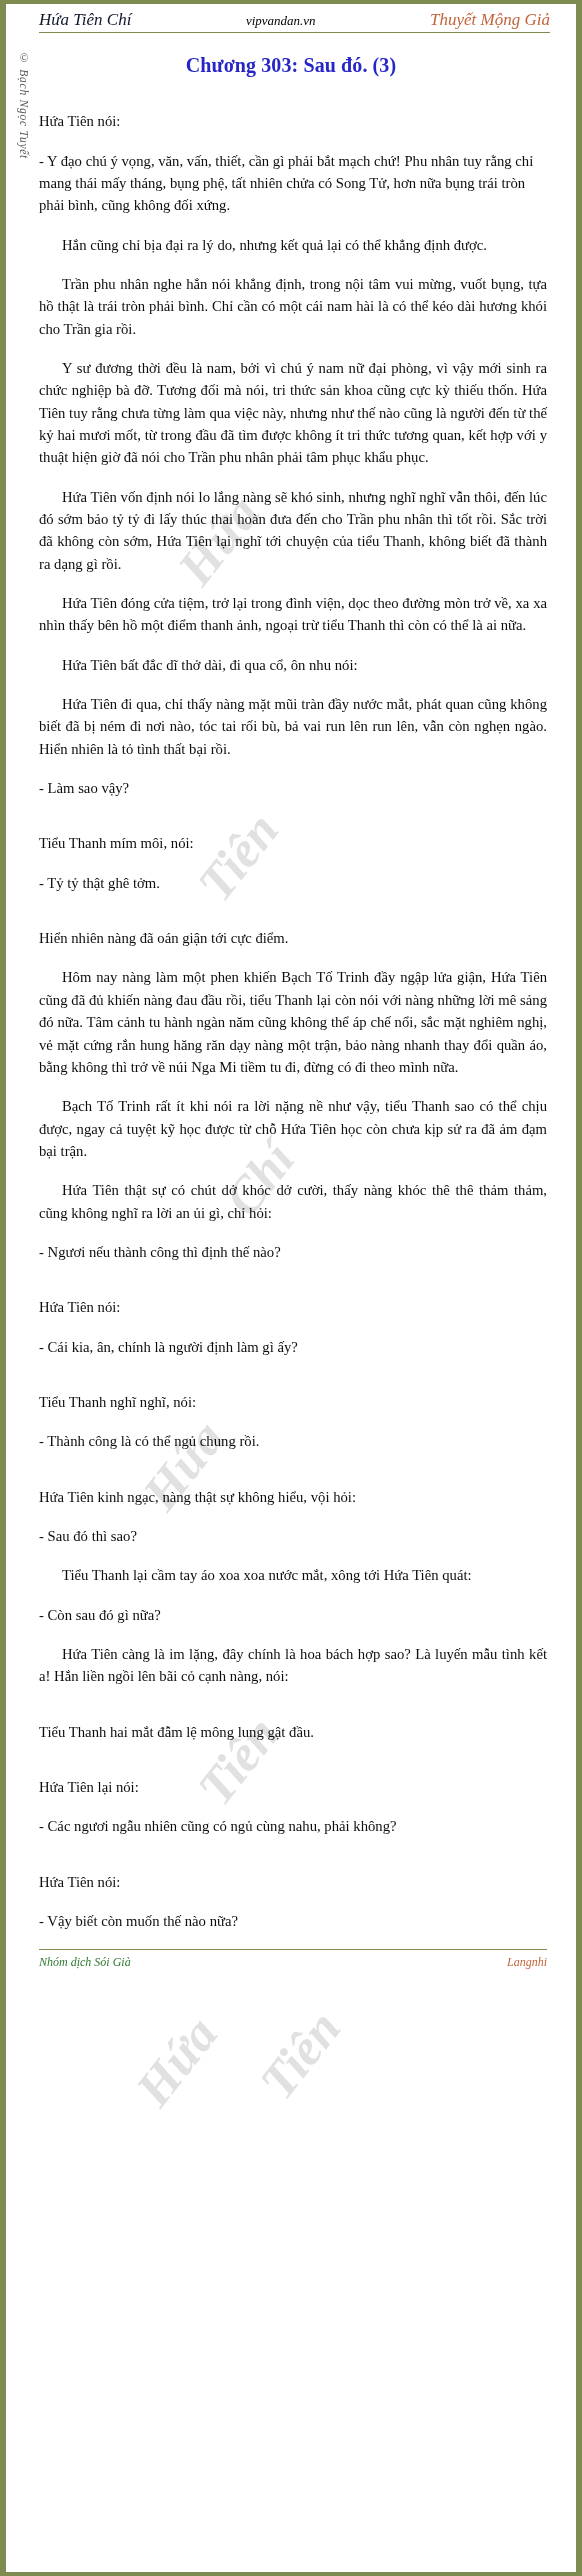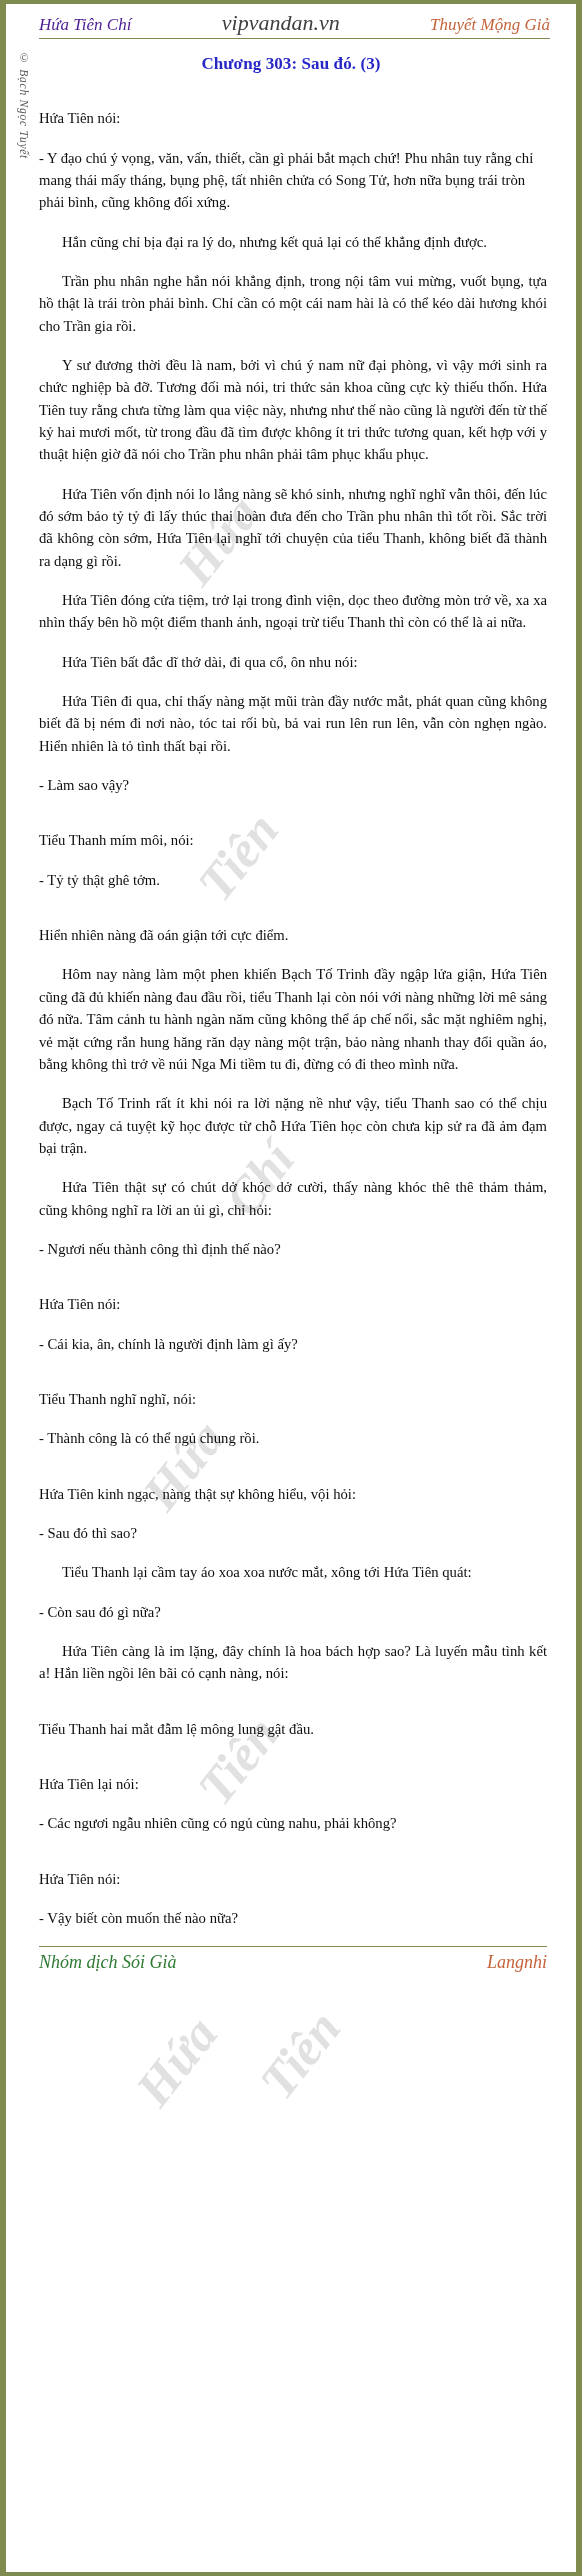"Hứa Tiên Chí" .mh-left { color: #4c1d95 -> #0f172a }
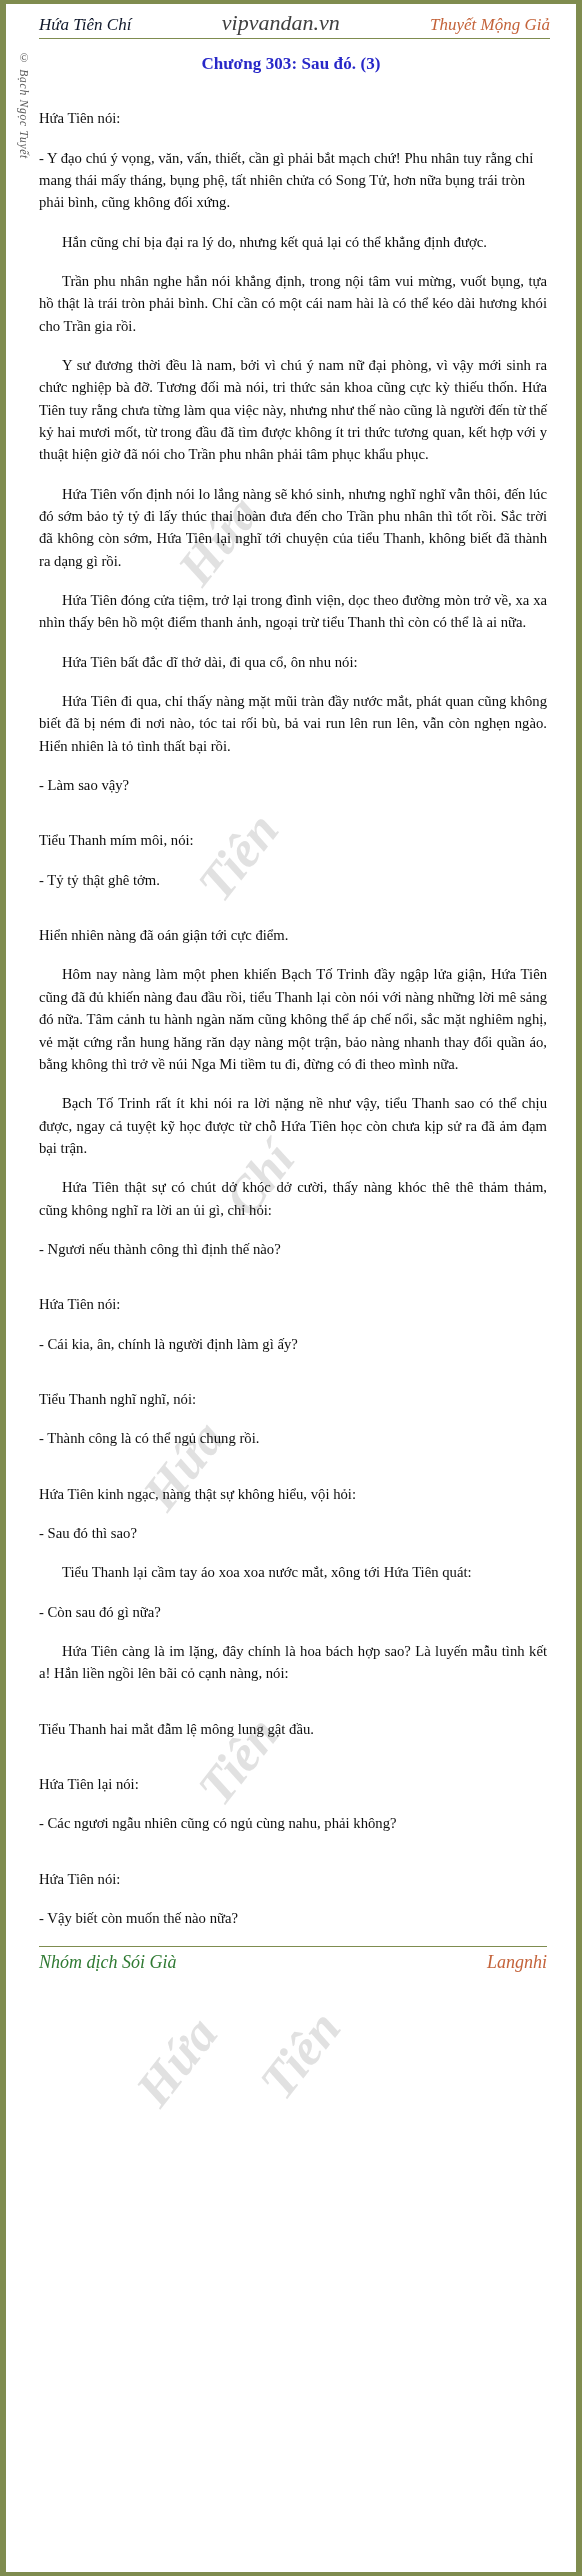"vipvandan.vn" .mh-mid { color: #404040 -> #000000; font-size: 22px -> 13px }
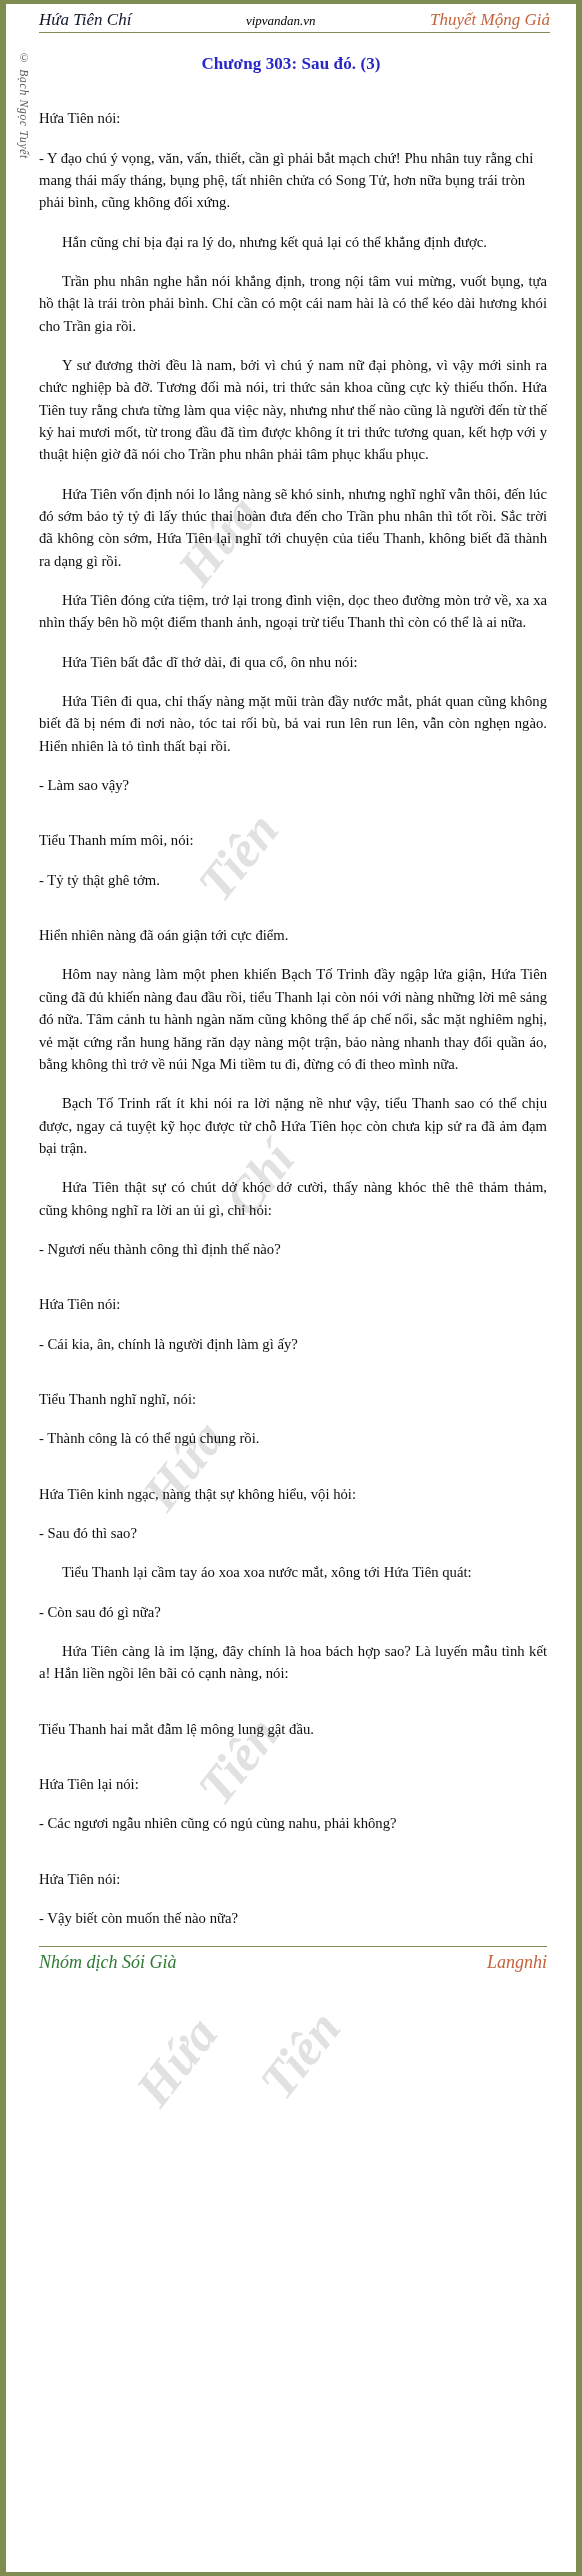"Chương 303: Sau đó. (3)" .chapter-title { font-size: 17px -> 20px }
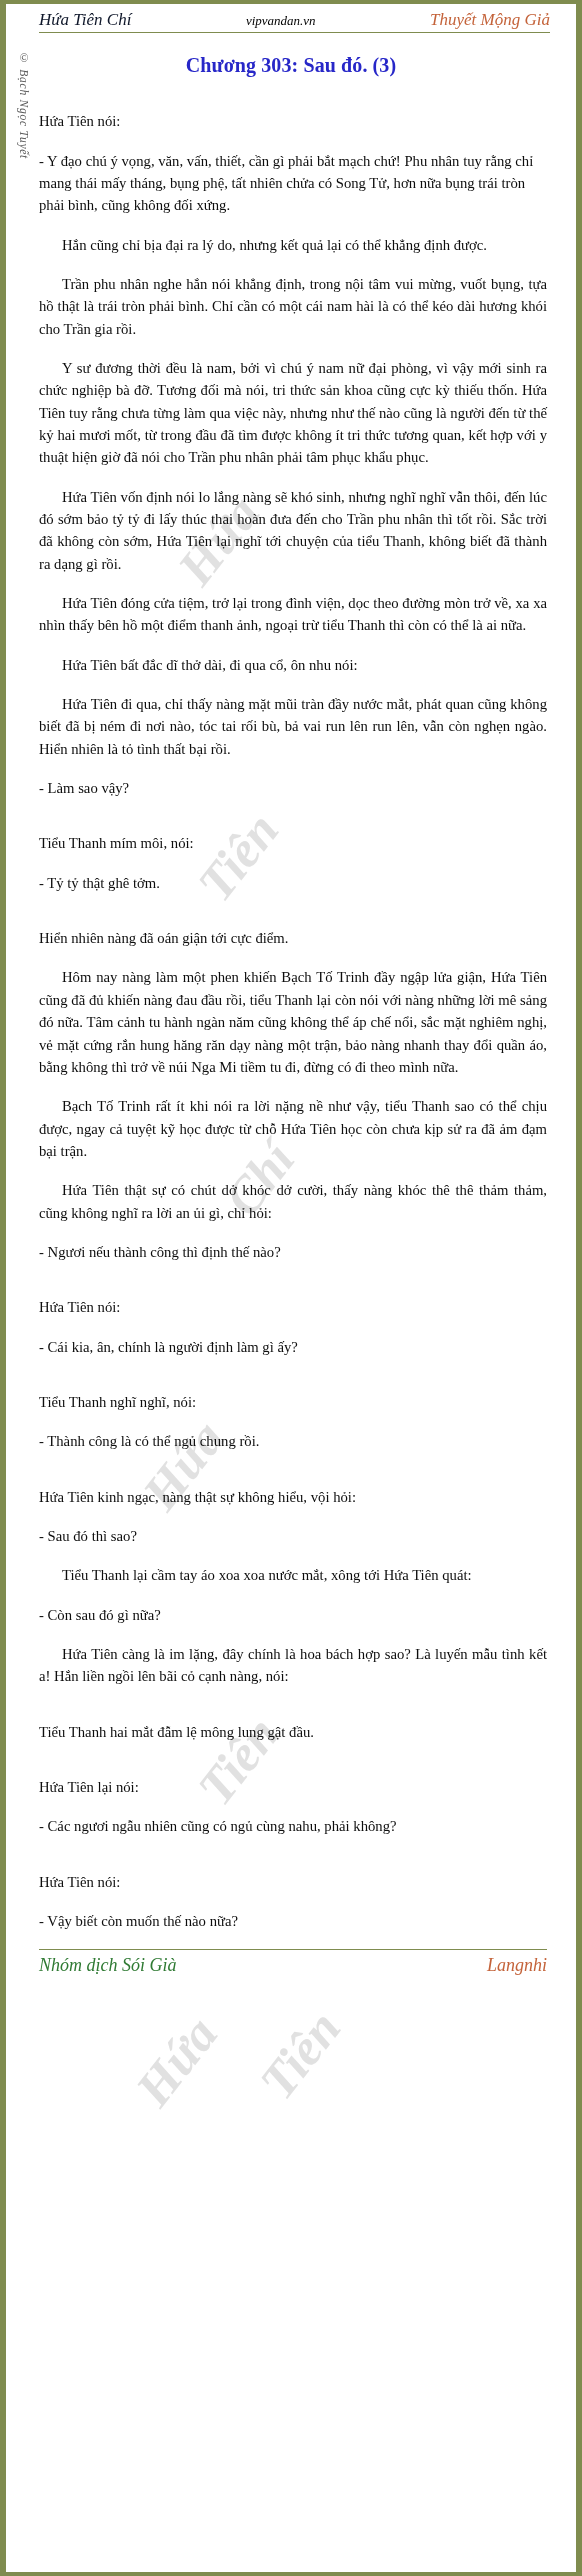"Nhóm dịch Sói Già" .footer { font-size: 18px -> 12px }
